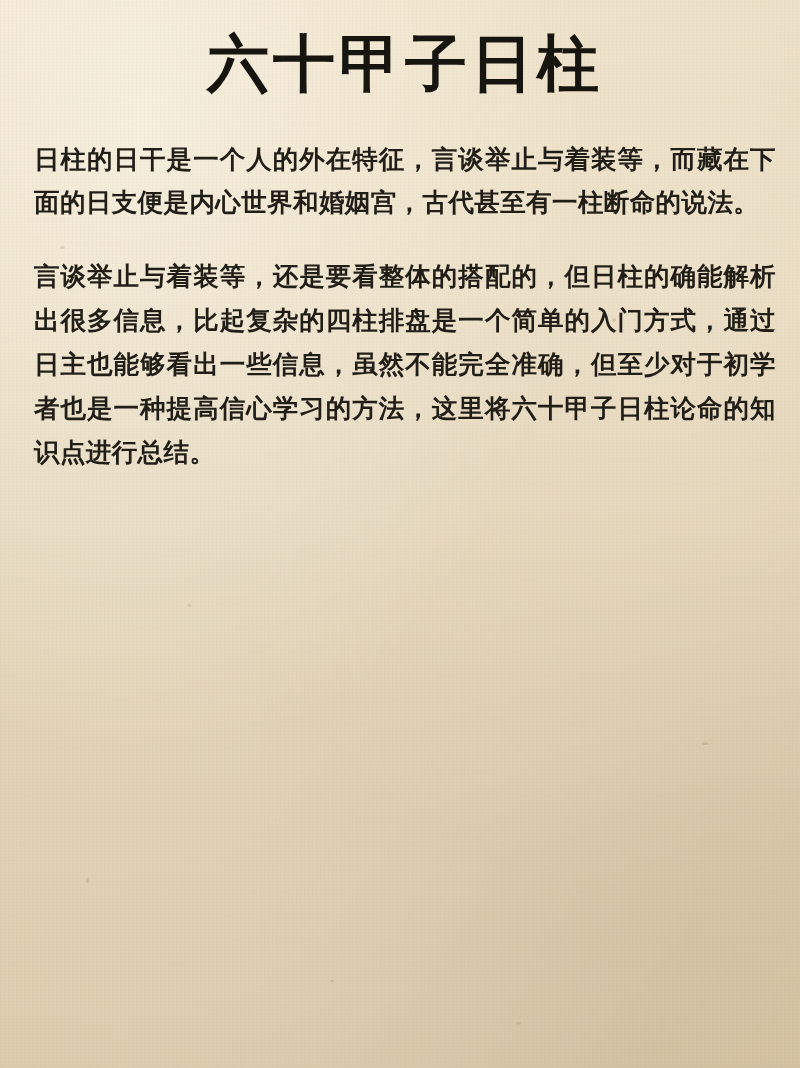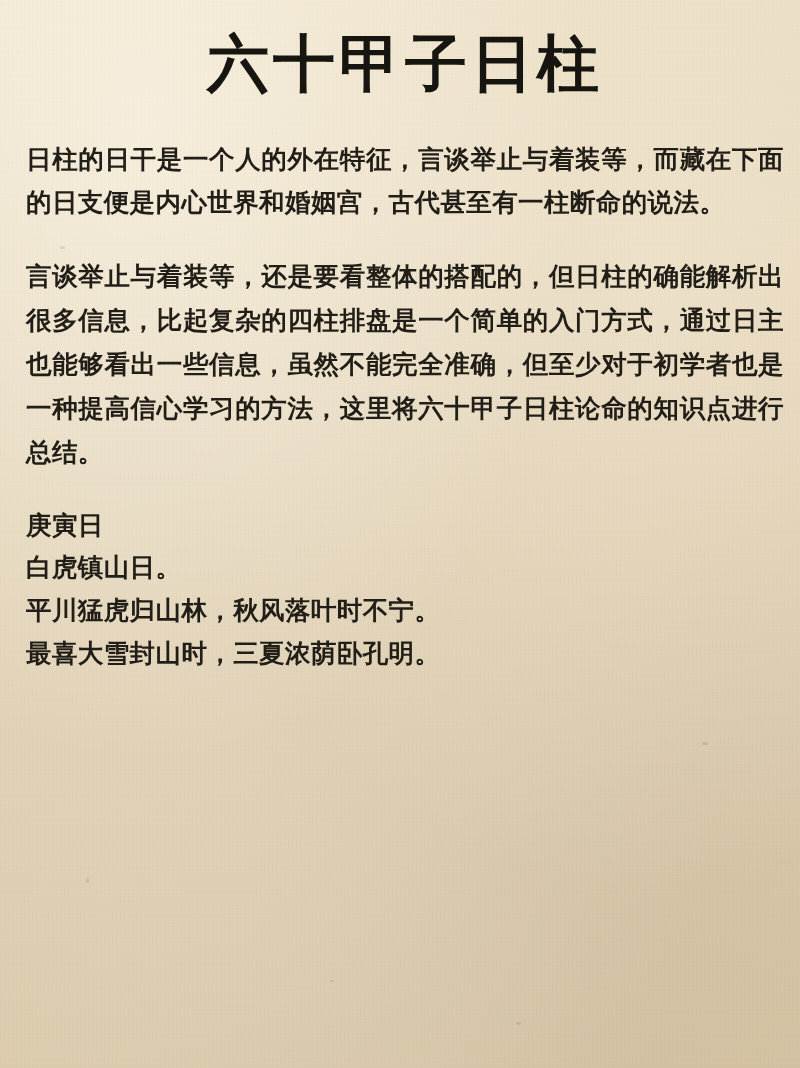"日柱的日干是一个人的外在特征，言谈举止与着装等，而藏在下面的日支便是内心世界和婚" .body-block { margin: 0 12px -> 0 20px }
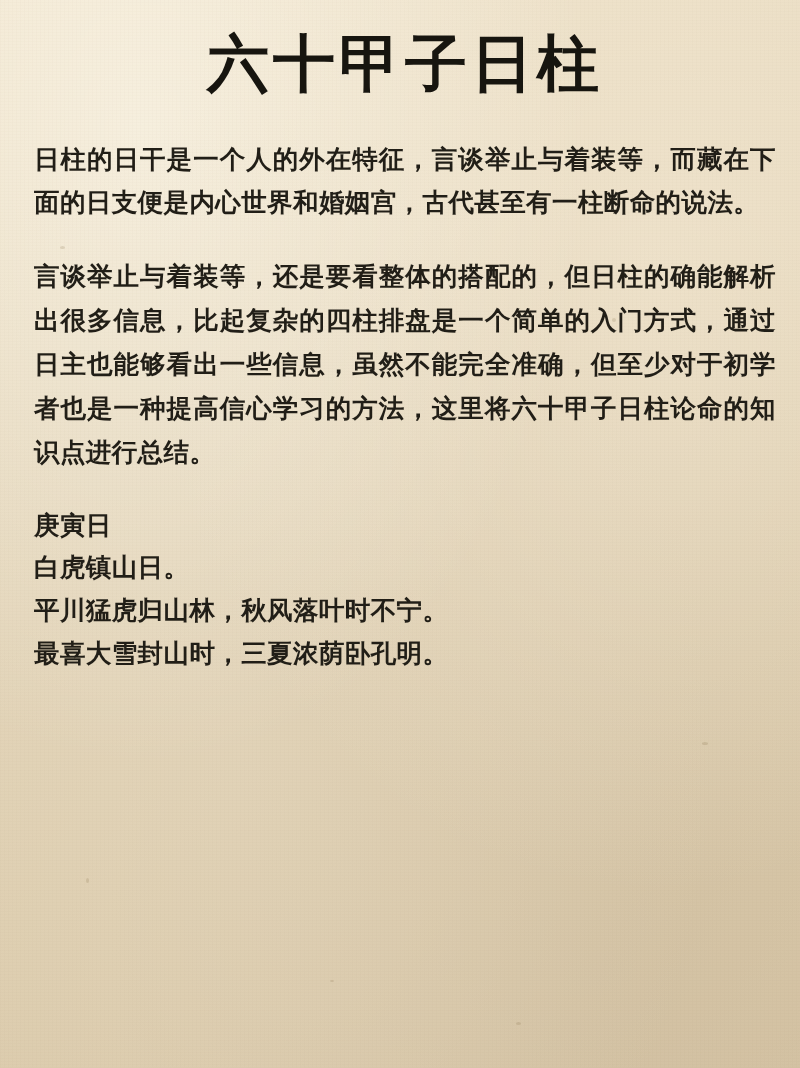"庚寅日" div.verse-block { html: <div> <div>庚寅日</div> <div>白虎镇山日。</div> <div>平川猛虎归山林，秋风落叶时不宁。</div> <div>最喜大雪封山时，三夏浓荫卧孔明。</div> </div> -> none }
